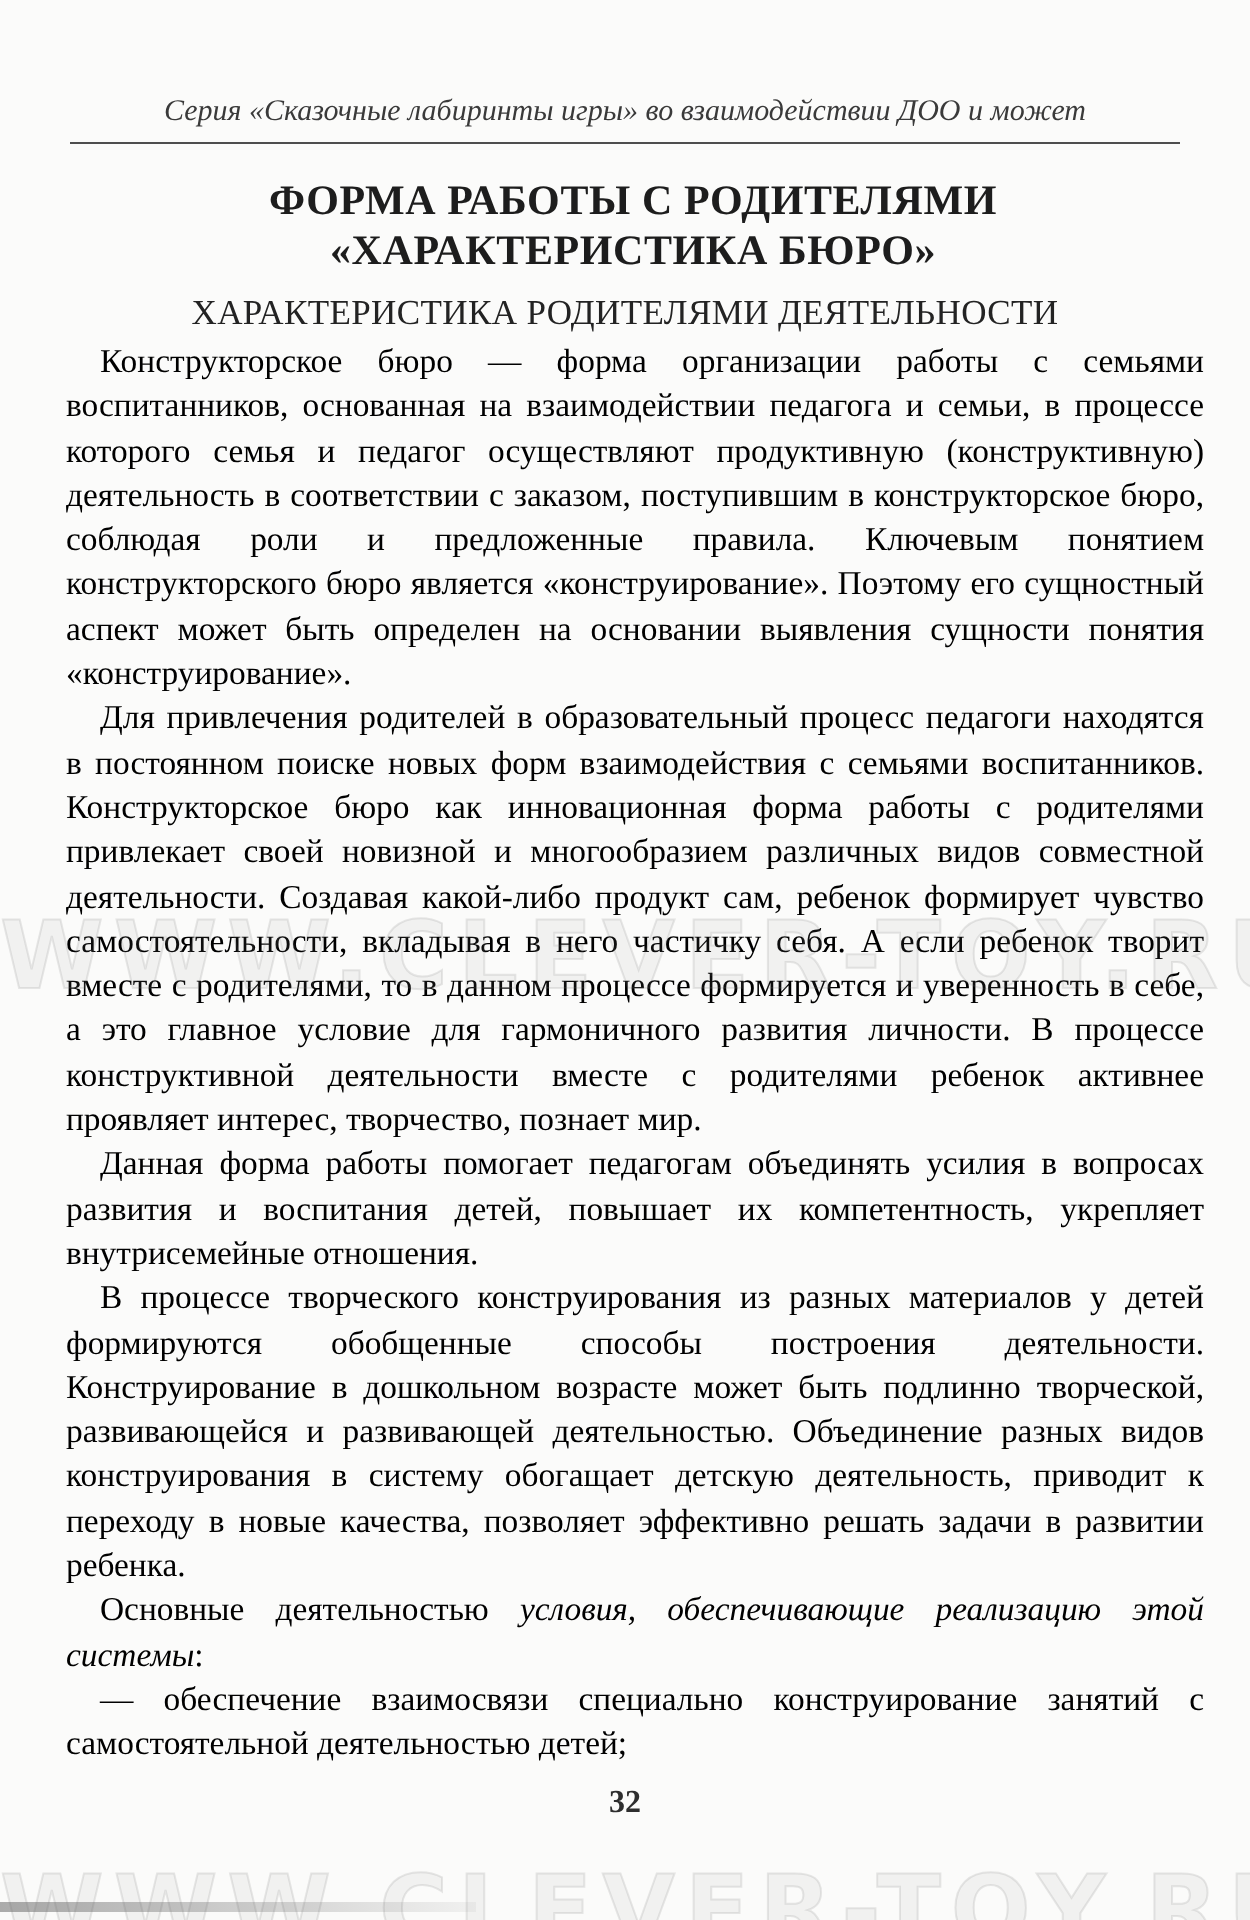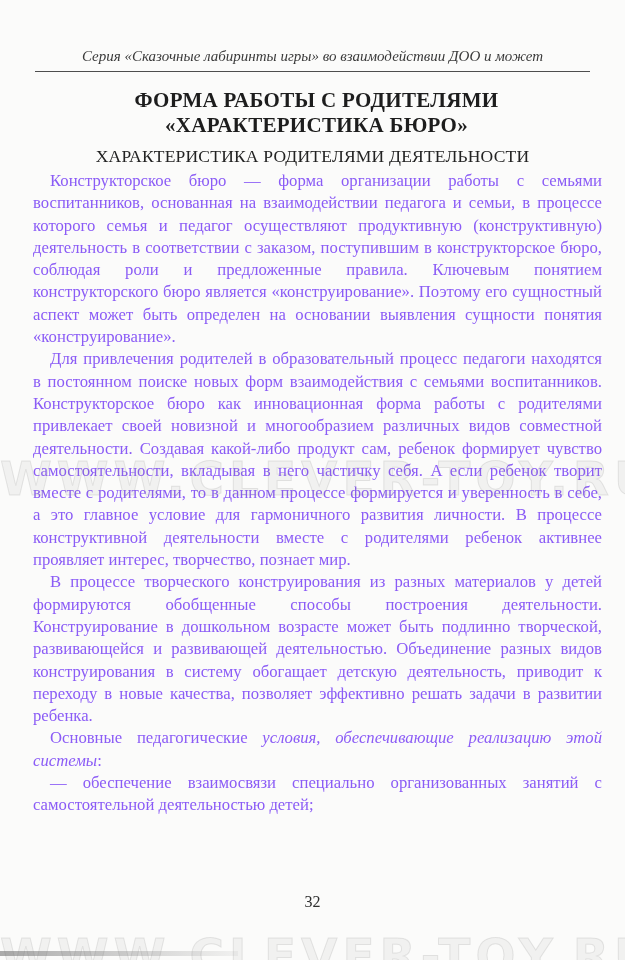"Конструкторское бюро — форма организации" .body-text { color: #8b5cf6 -> #000000 }
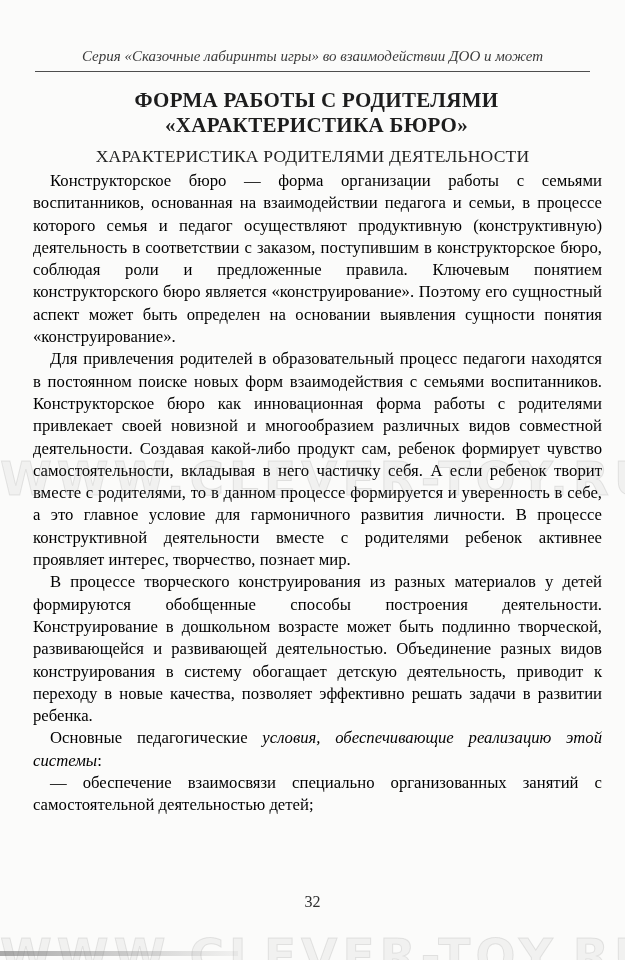"Данная форма работы помогает педагогам" p { html: none -> <p>Данная форма работы помогает педагогам объединять усилия в вопросах развития и воспитания детей, повышает их компетентность, укрепляет внутрисемейные отношения.</p> }
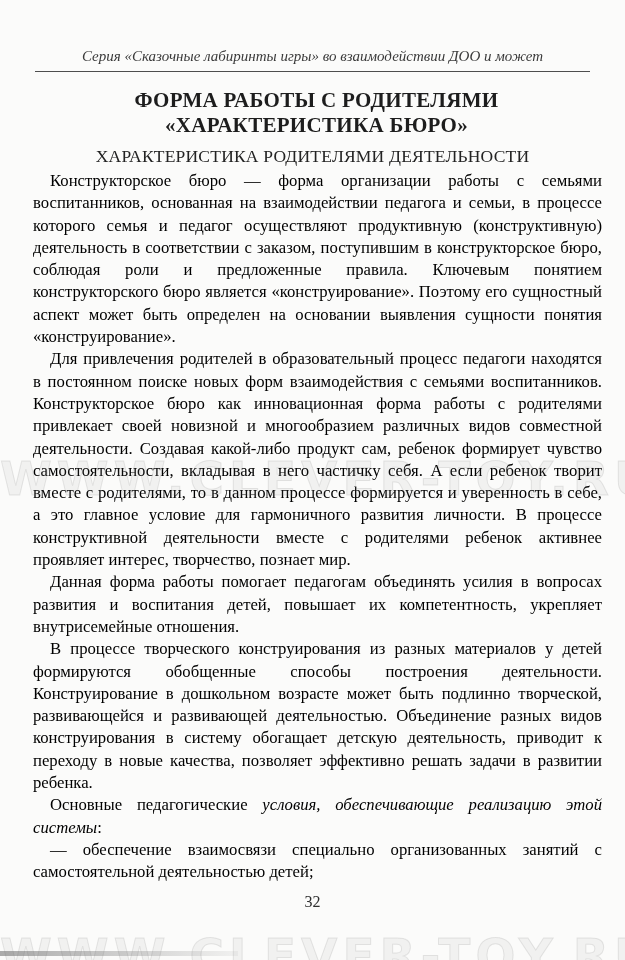"Основные педагогические" span { text: педагогические -> деятельностью }
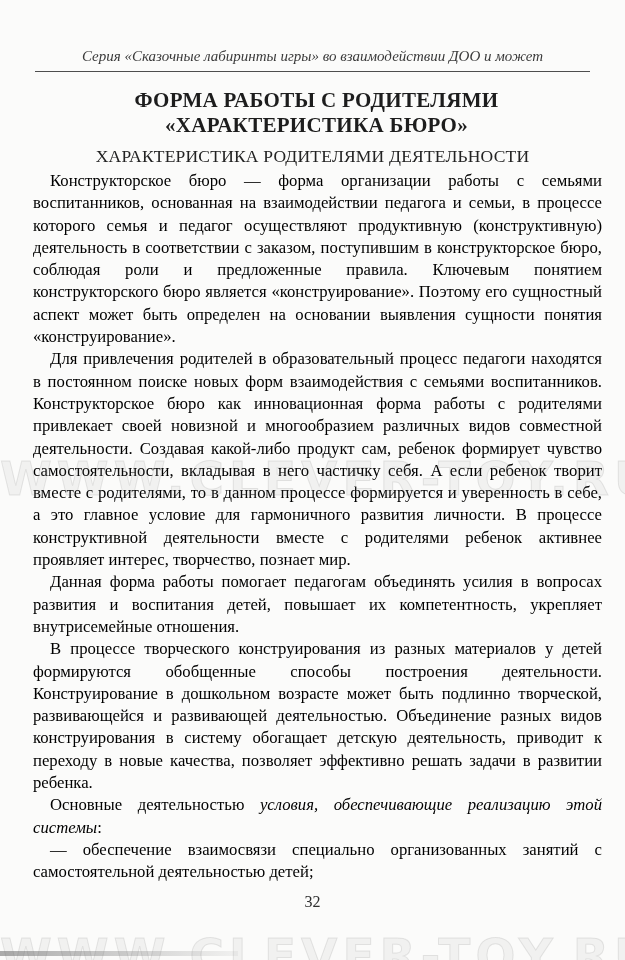"— обеспечение взаимосвязи специально" p { text: организованных -> конструирование }
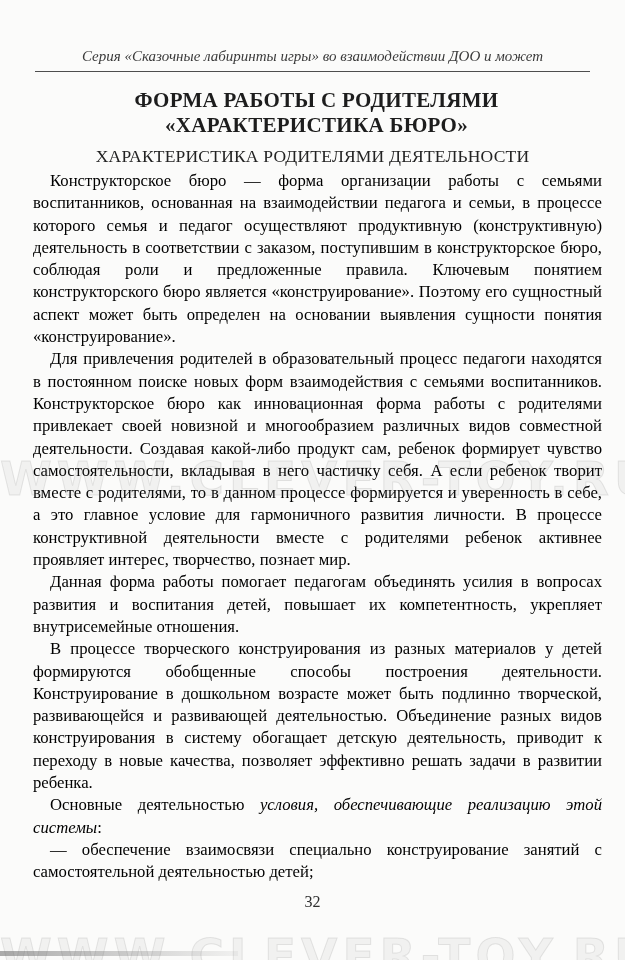"32" .page-number { font-weight: none -> bold }
